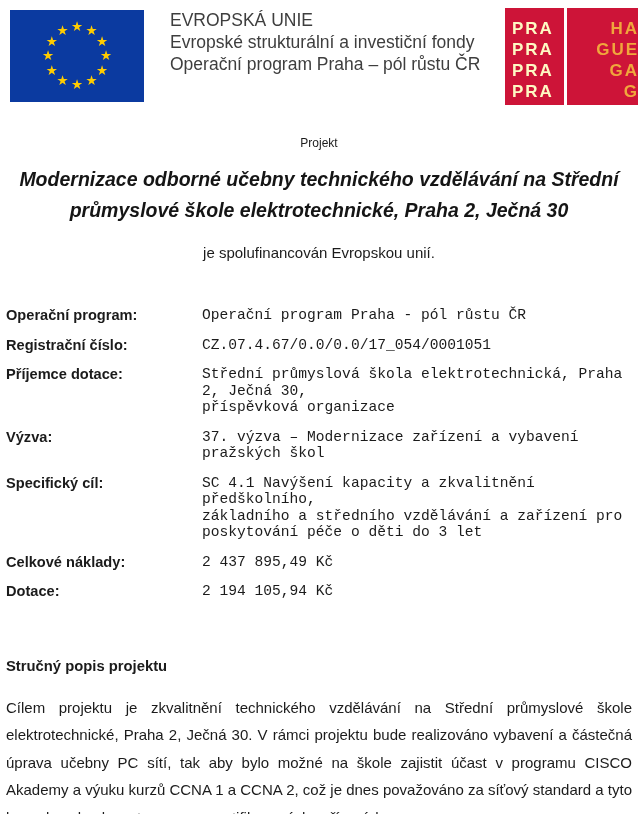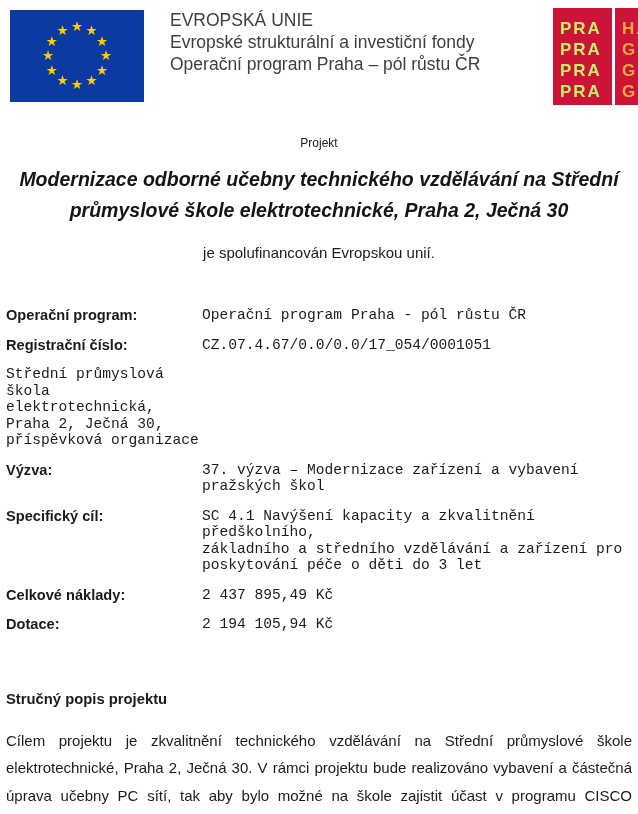"PRA" div.pcol { color: #bef264 -> #fef9c3; margin-left: 48px -> none }
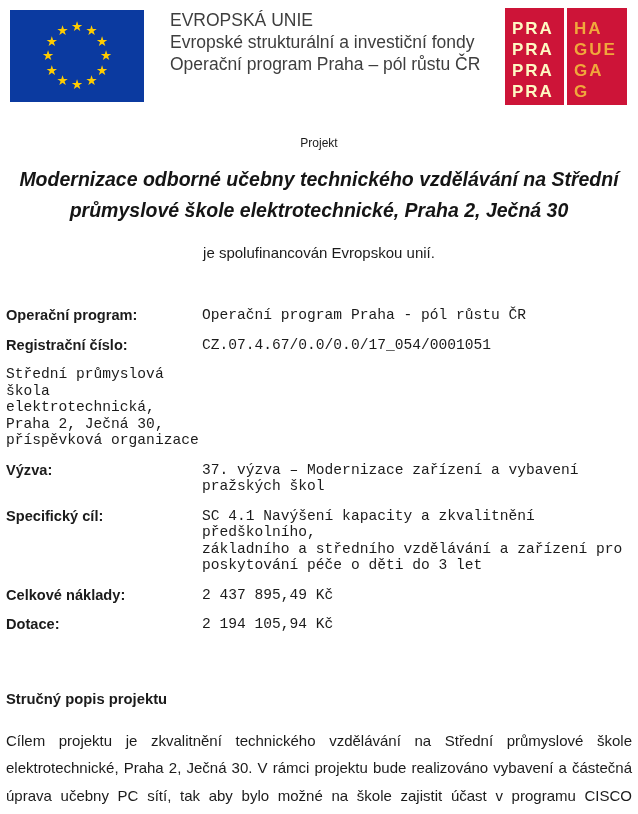"HA" .pcol.right { text-align: none -> right; width: 60px -> 72px }
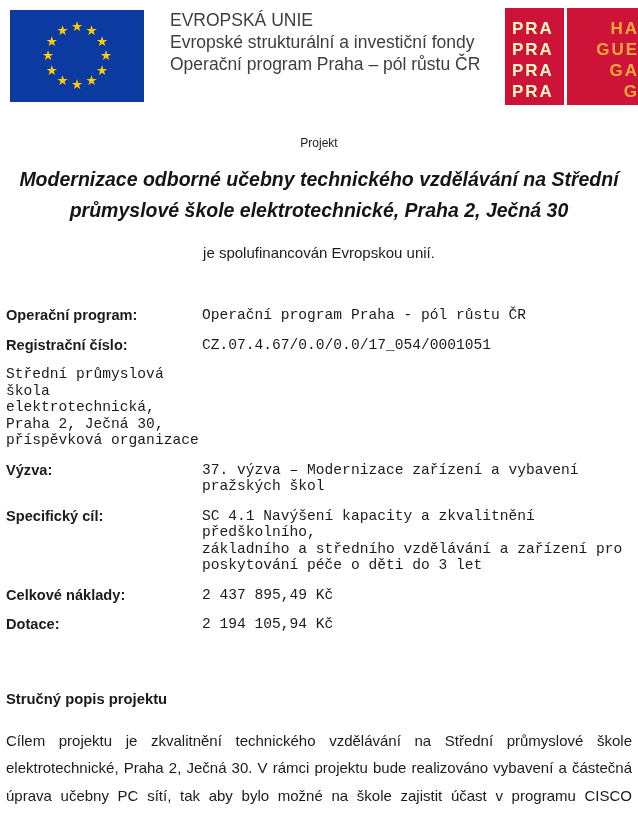"Příjemce dotace:" div.dlabel { html: none -> <div>Příjemce dotace:</div> }
